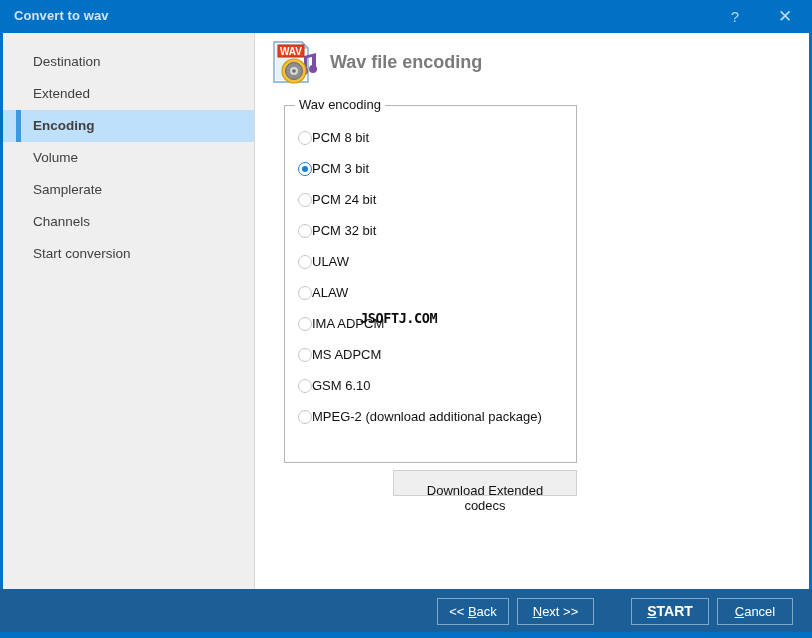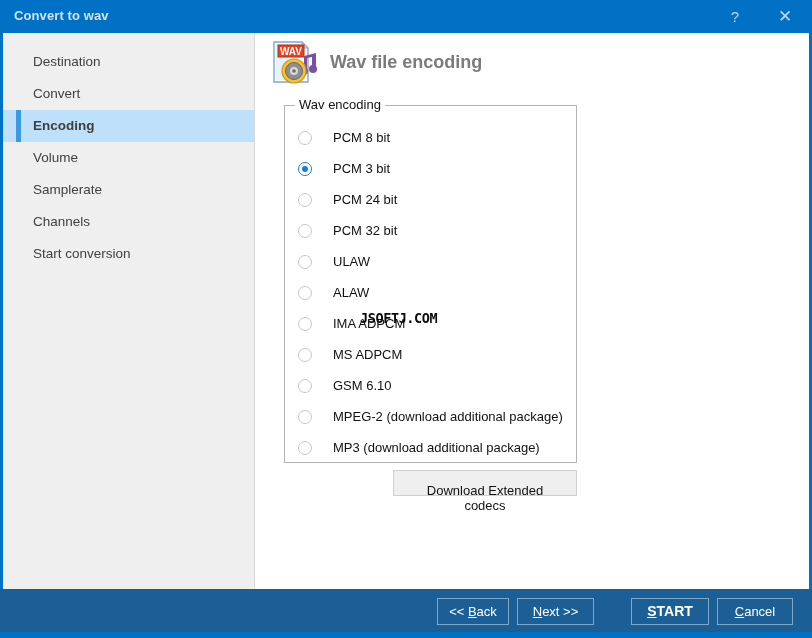"Convert" span { text: Convert -> Extended }
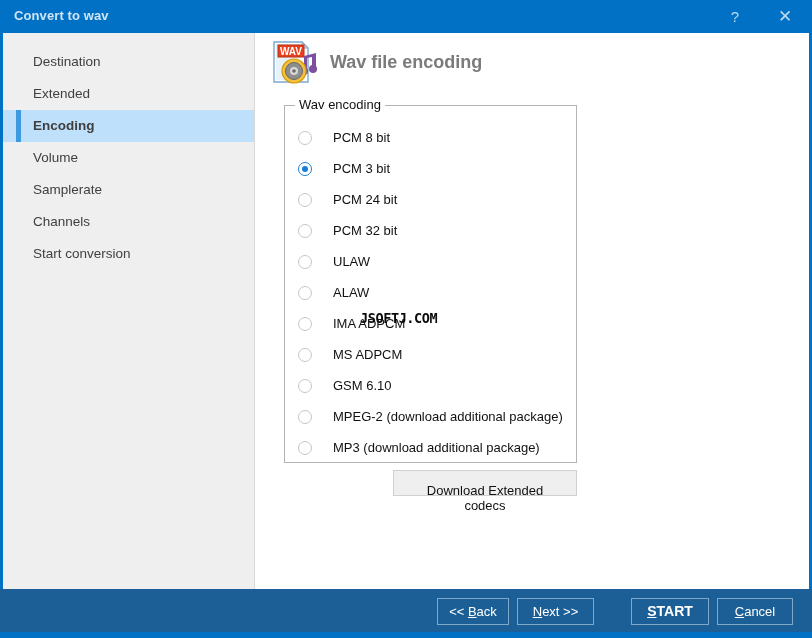"PCM 8 bit" .radio-label { margin-left: 21px -> 0 }
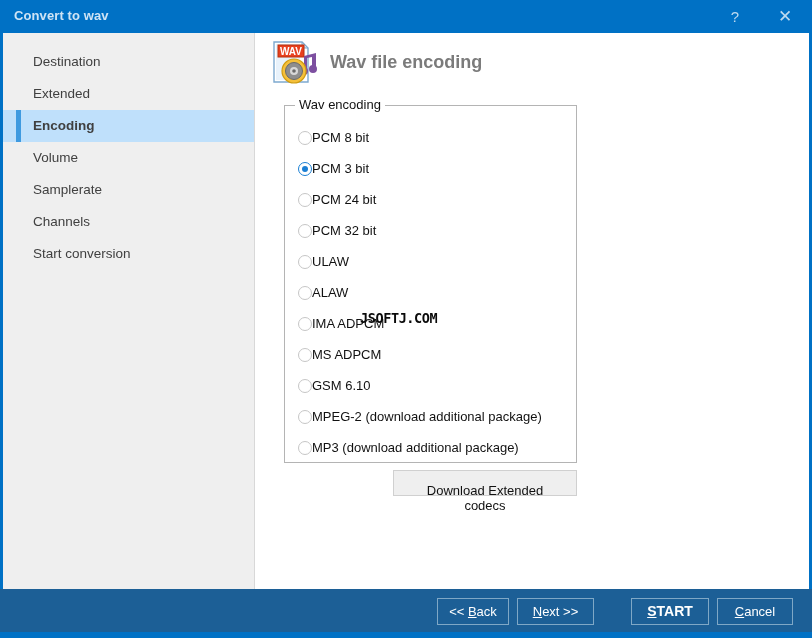"MP3 (download additional package)" div.radio-row { html: <div> <span></span> <span>MP3 (download additional package)</span> </div> -> none }
